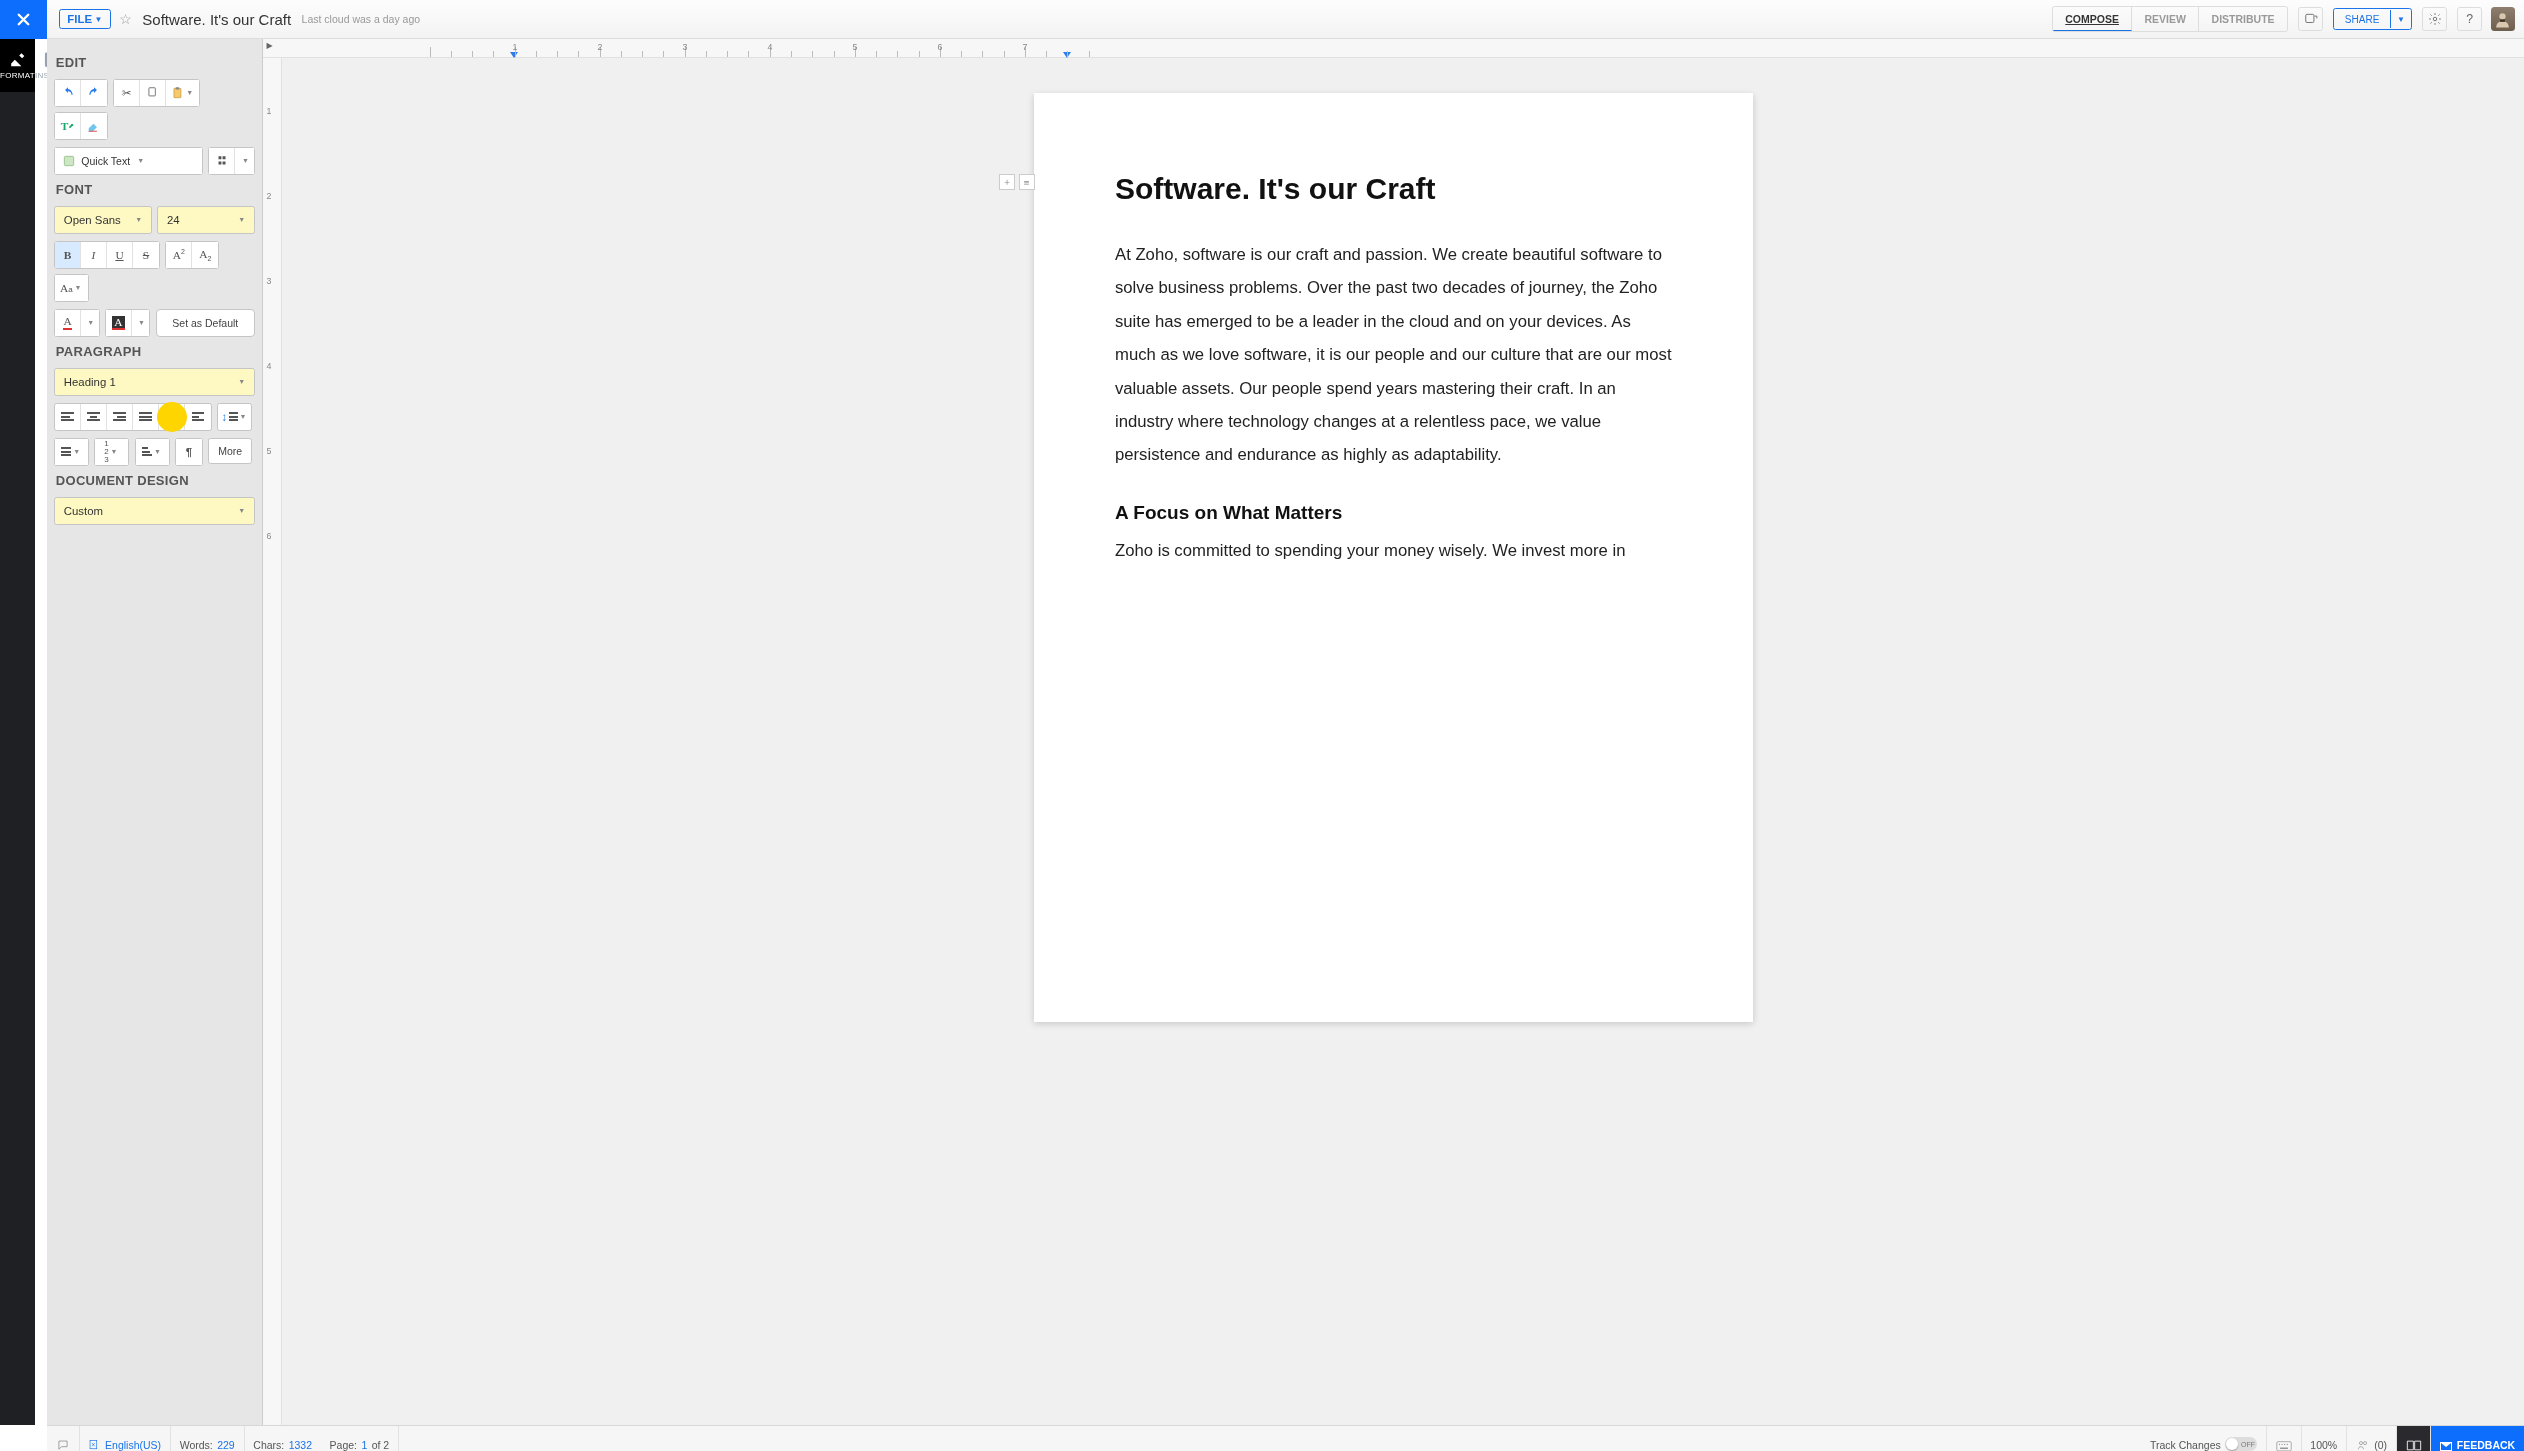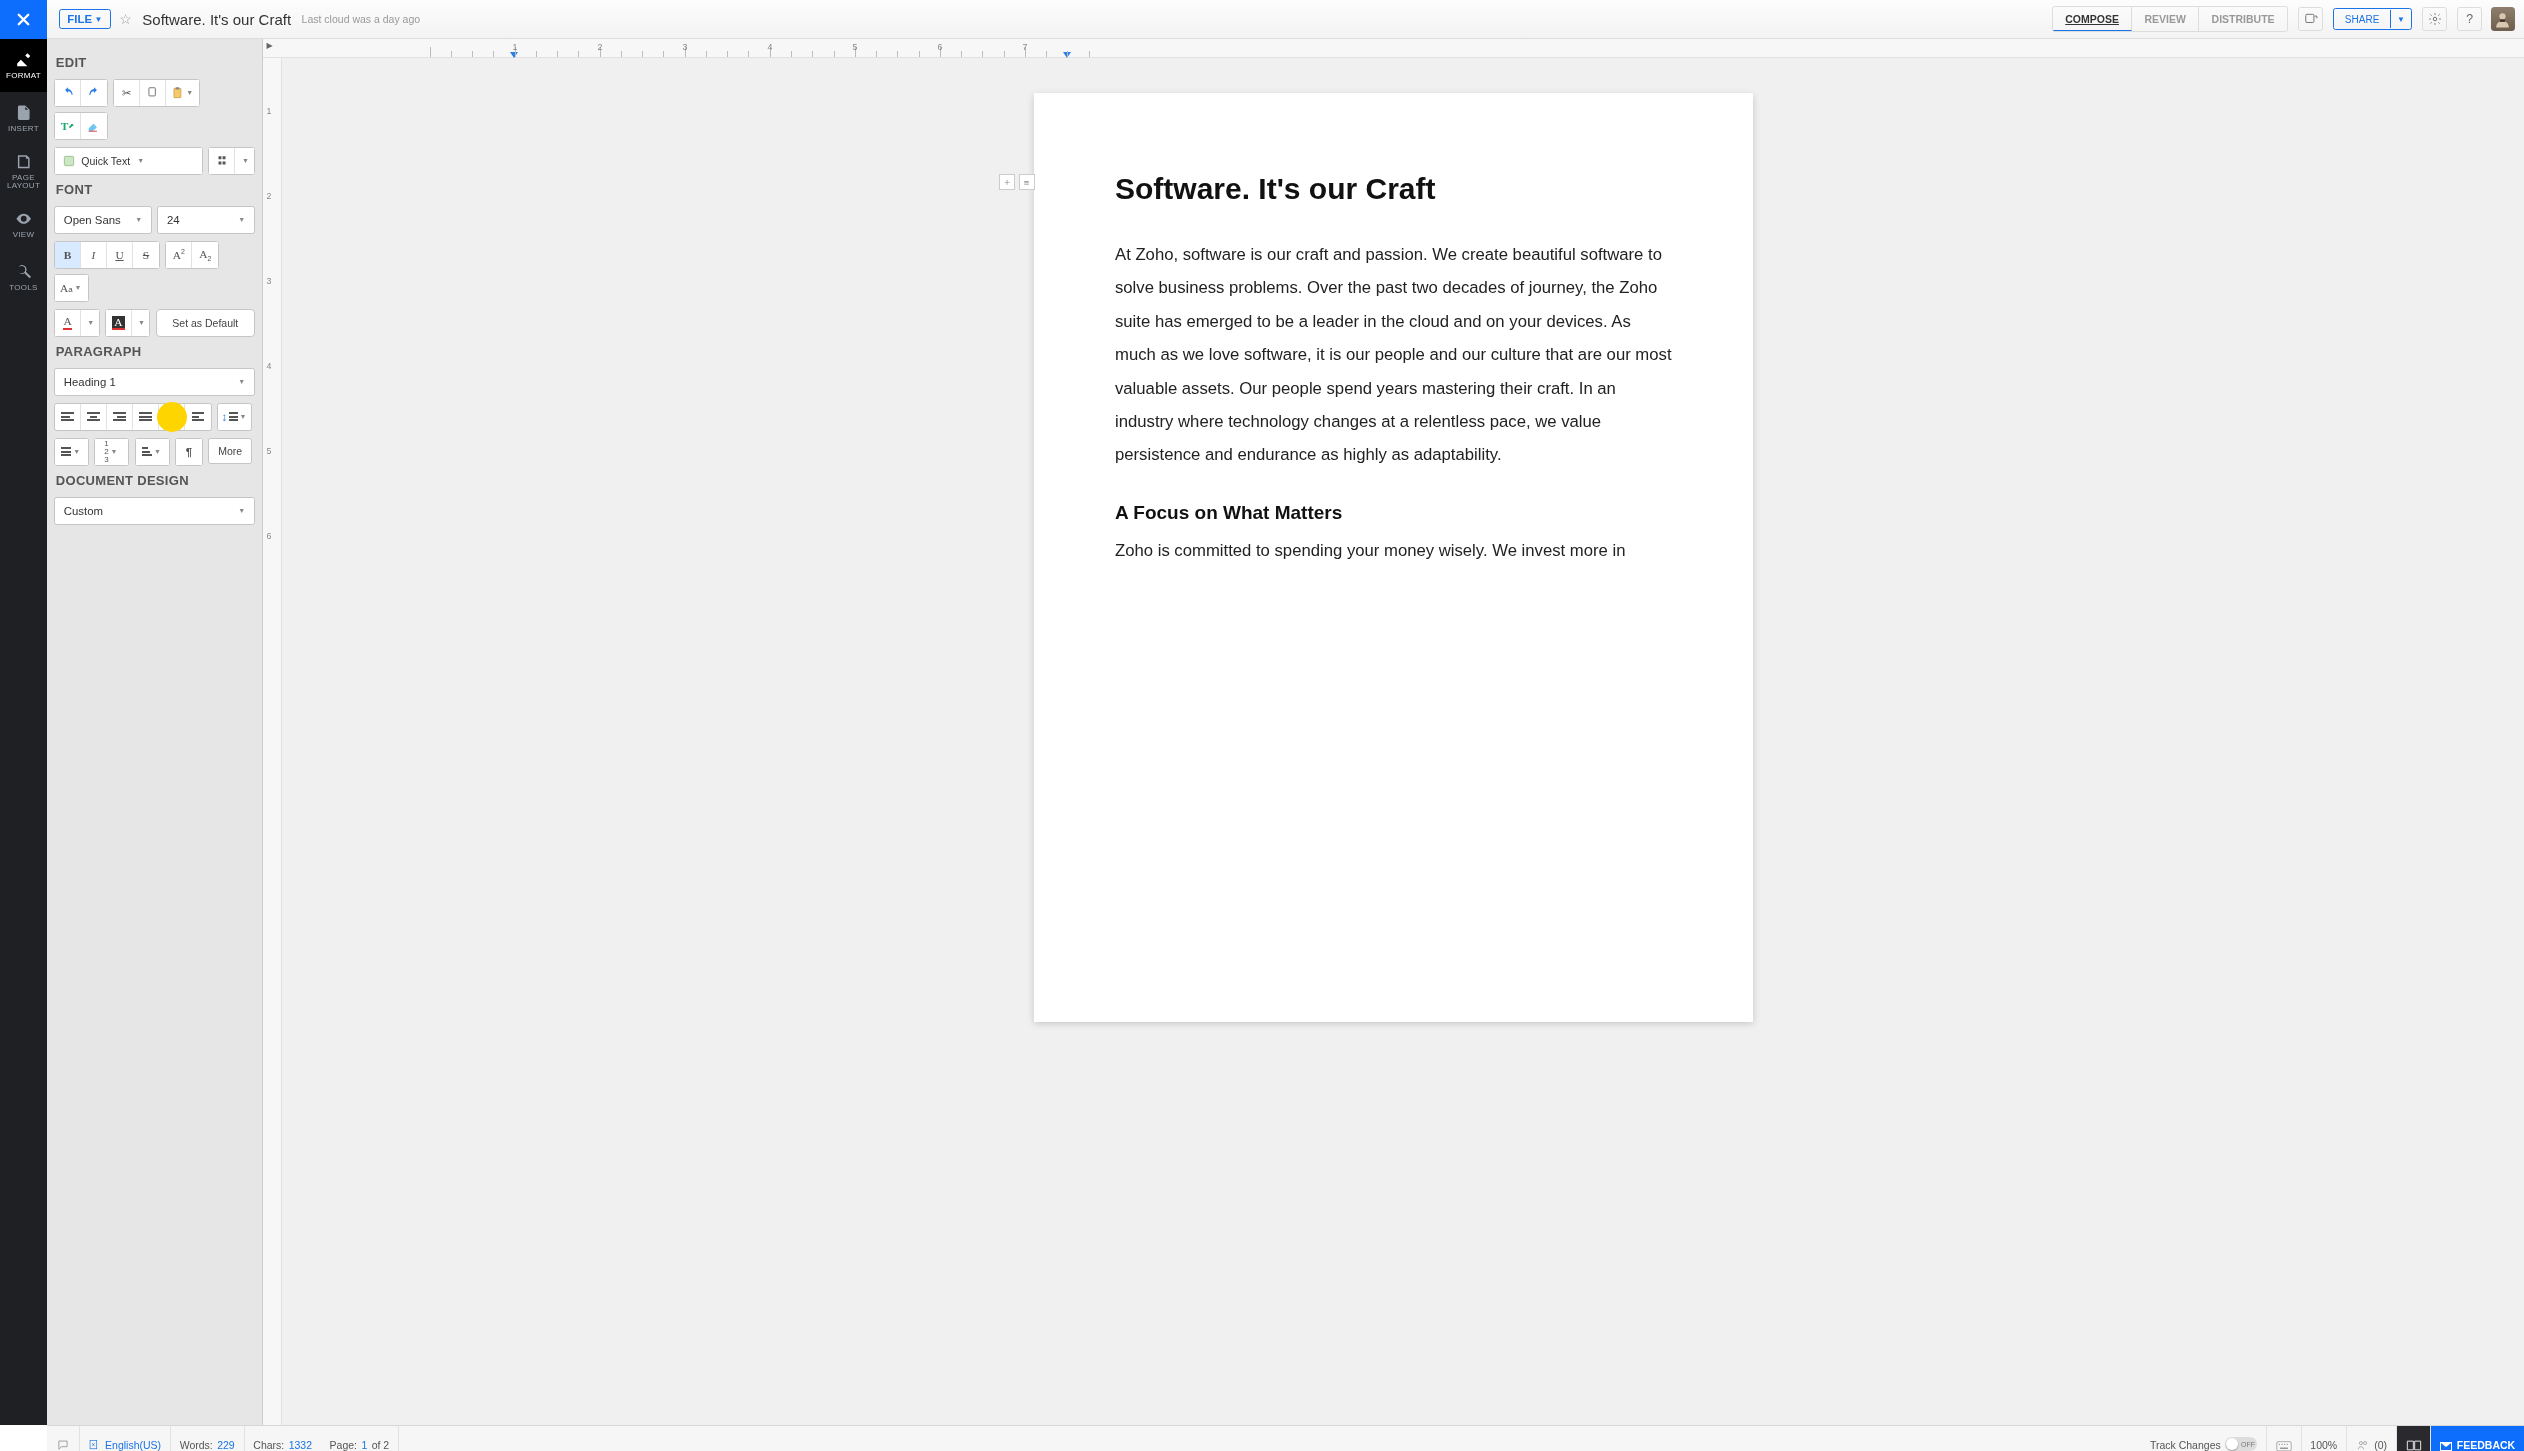"FORMAT" .left-rail { flex-direction: column -> row; width: 47px -> 35px }
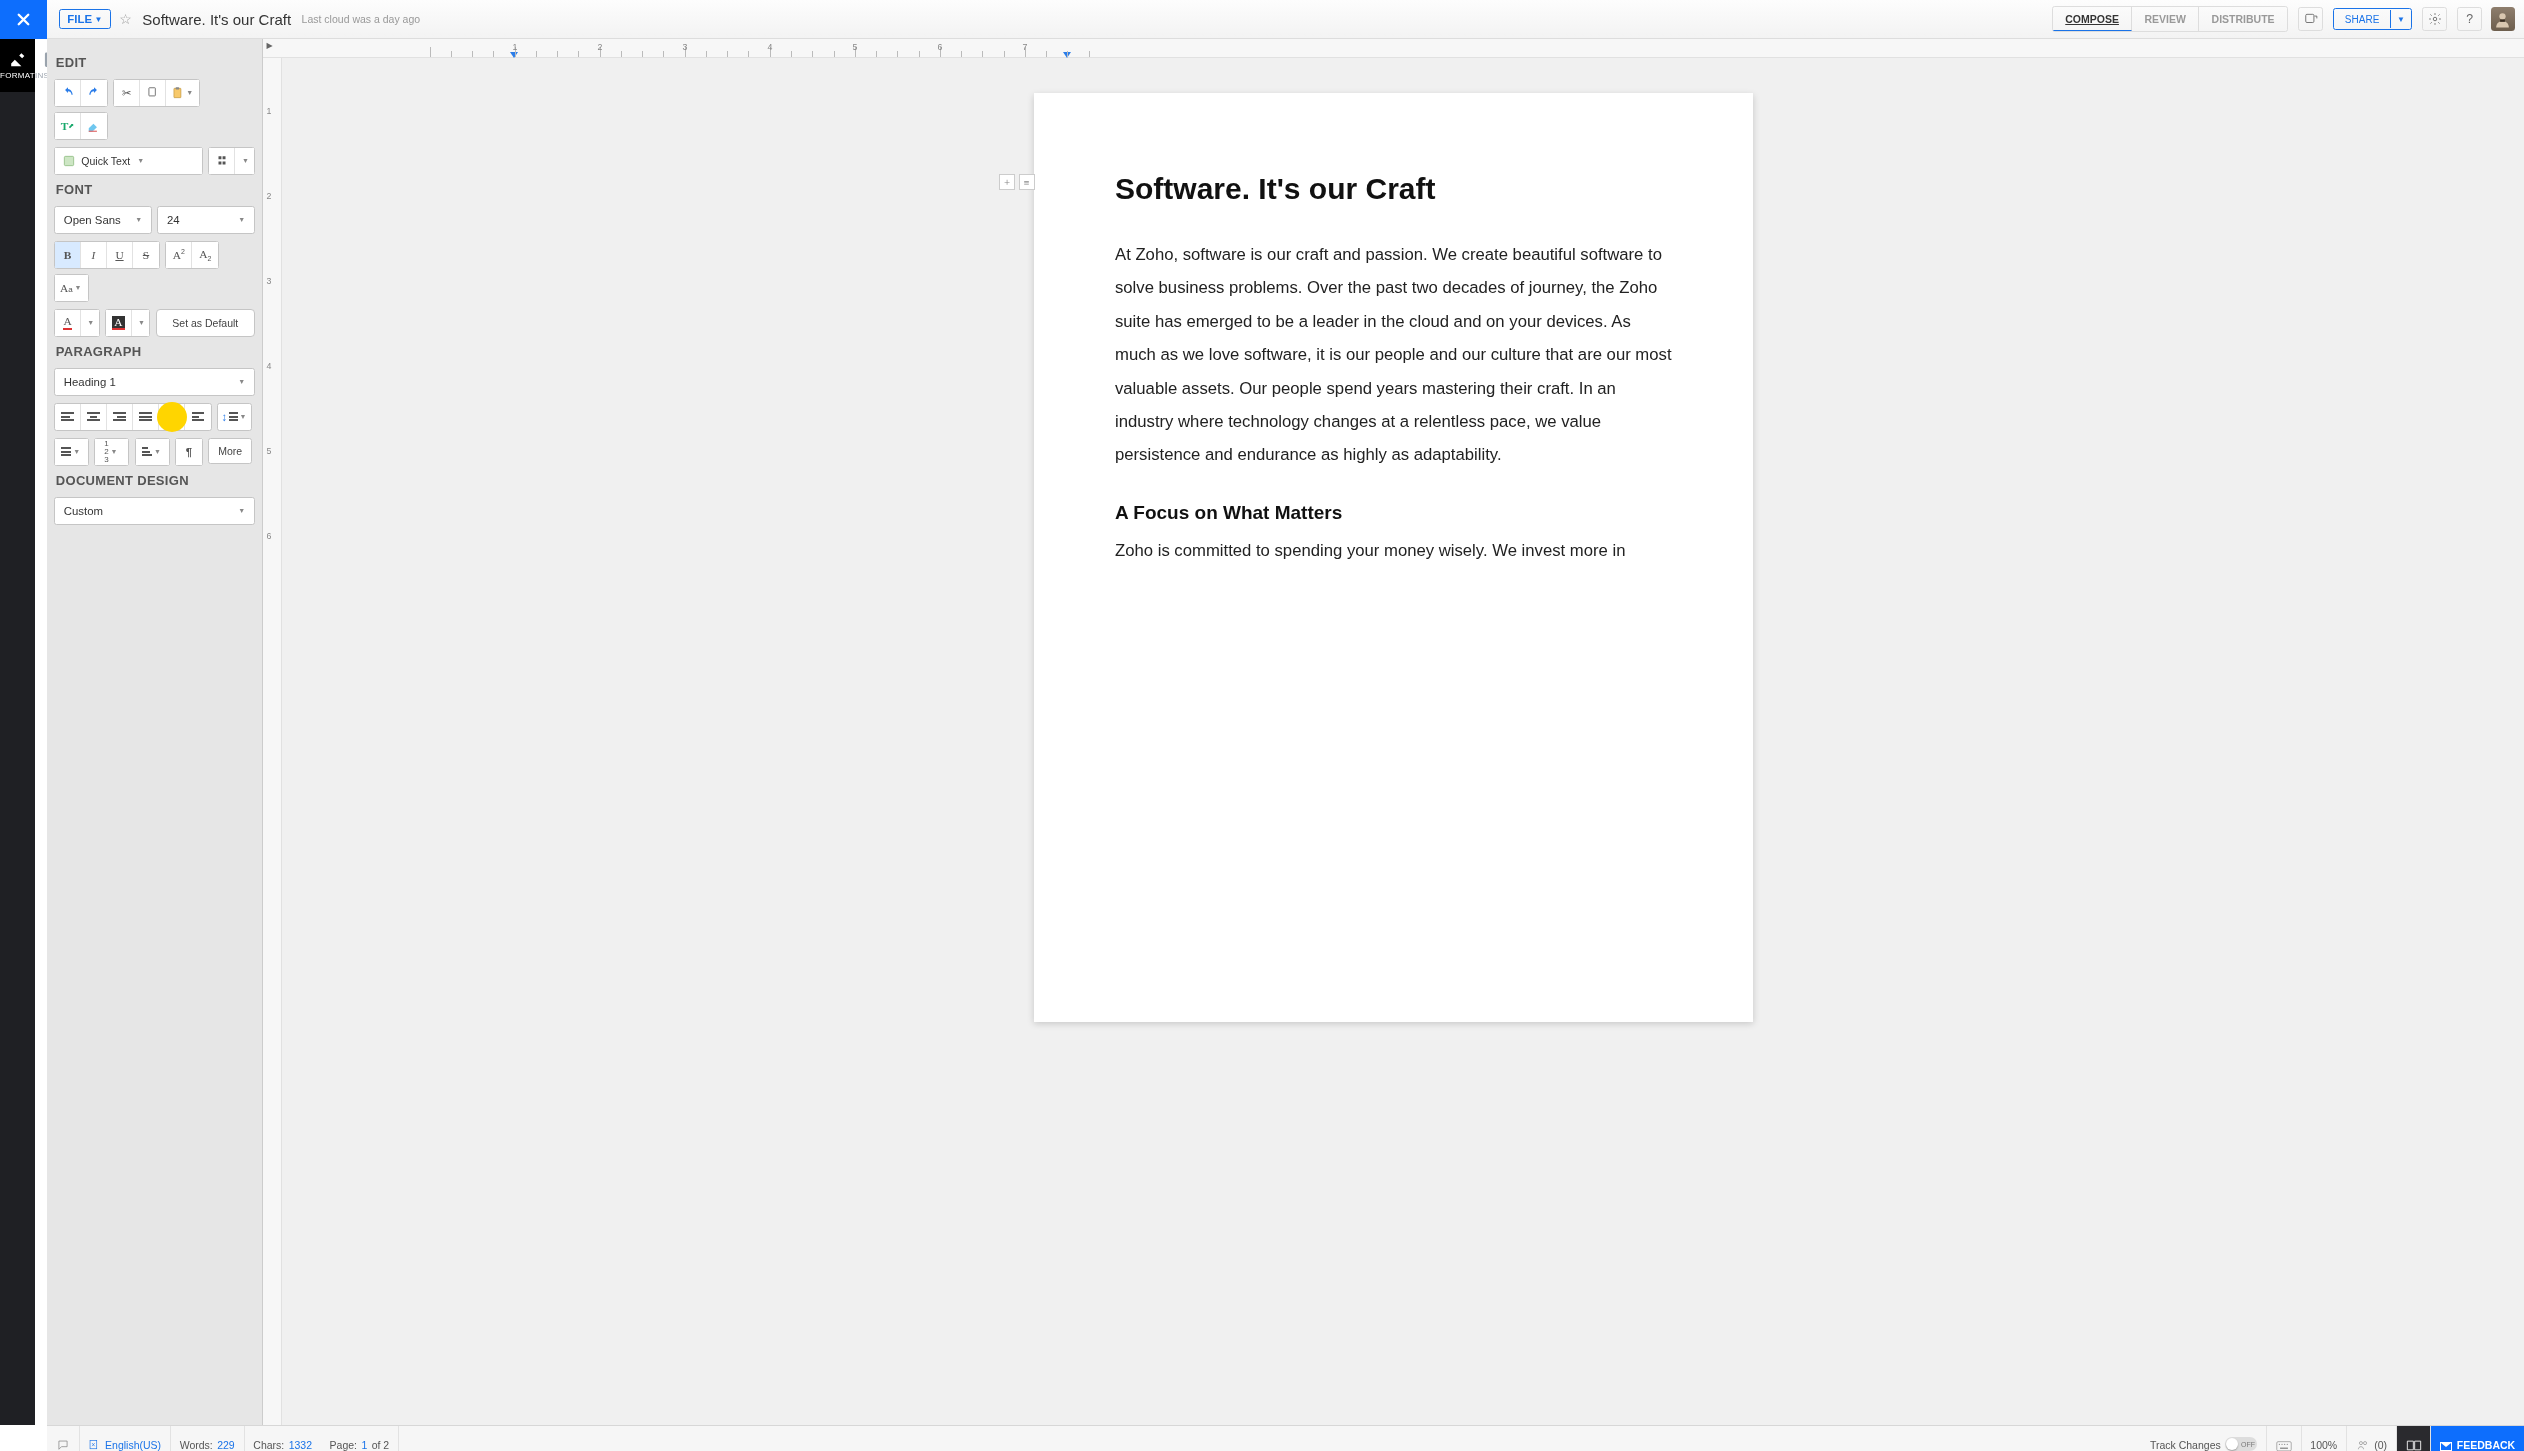"Open Sans" .select-box { background: #ffffff -> #fef9c3 }
